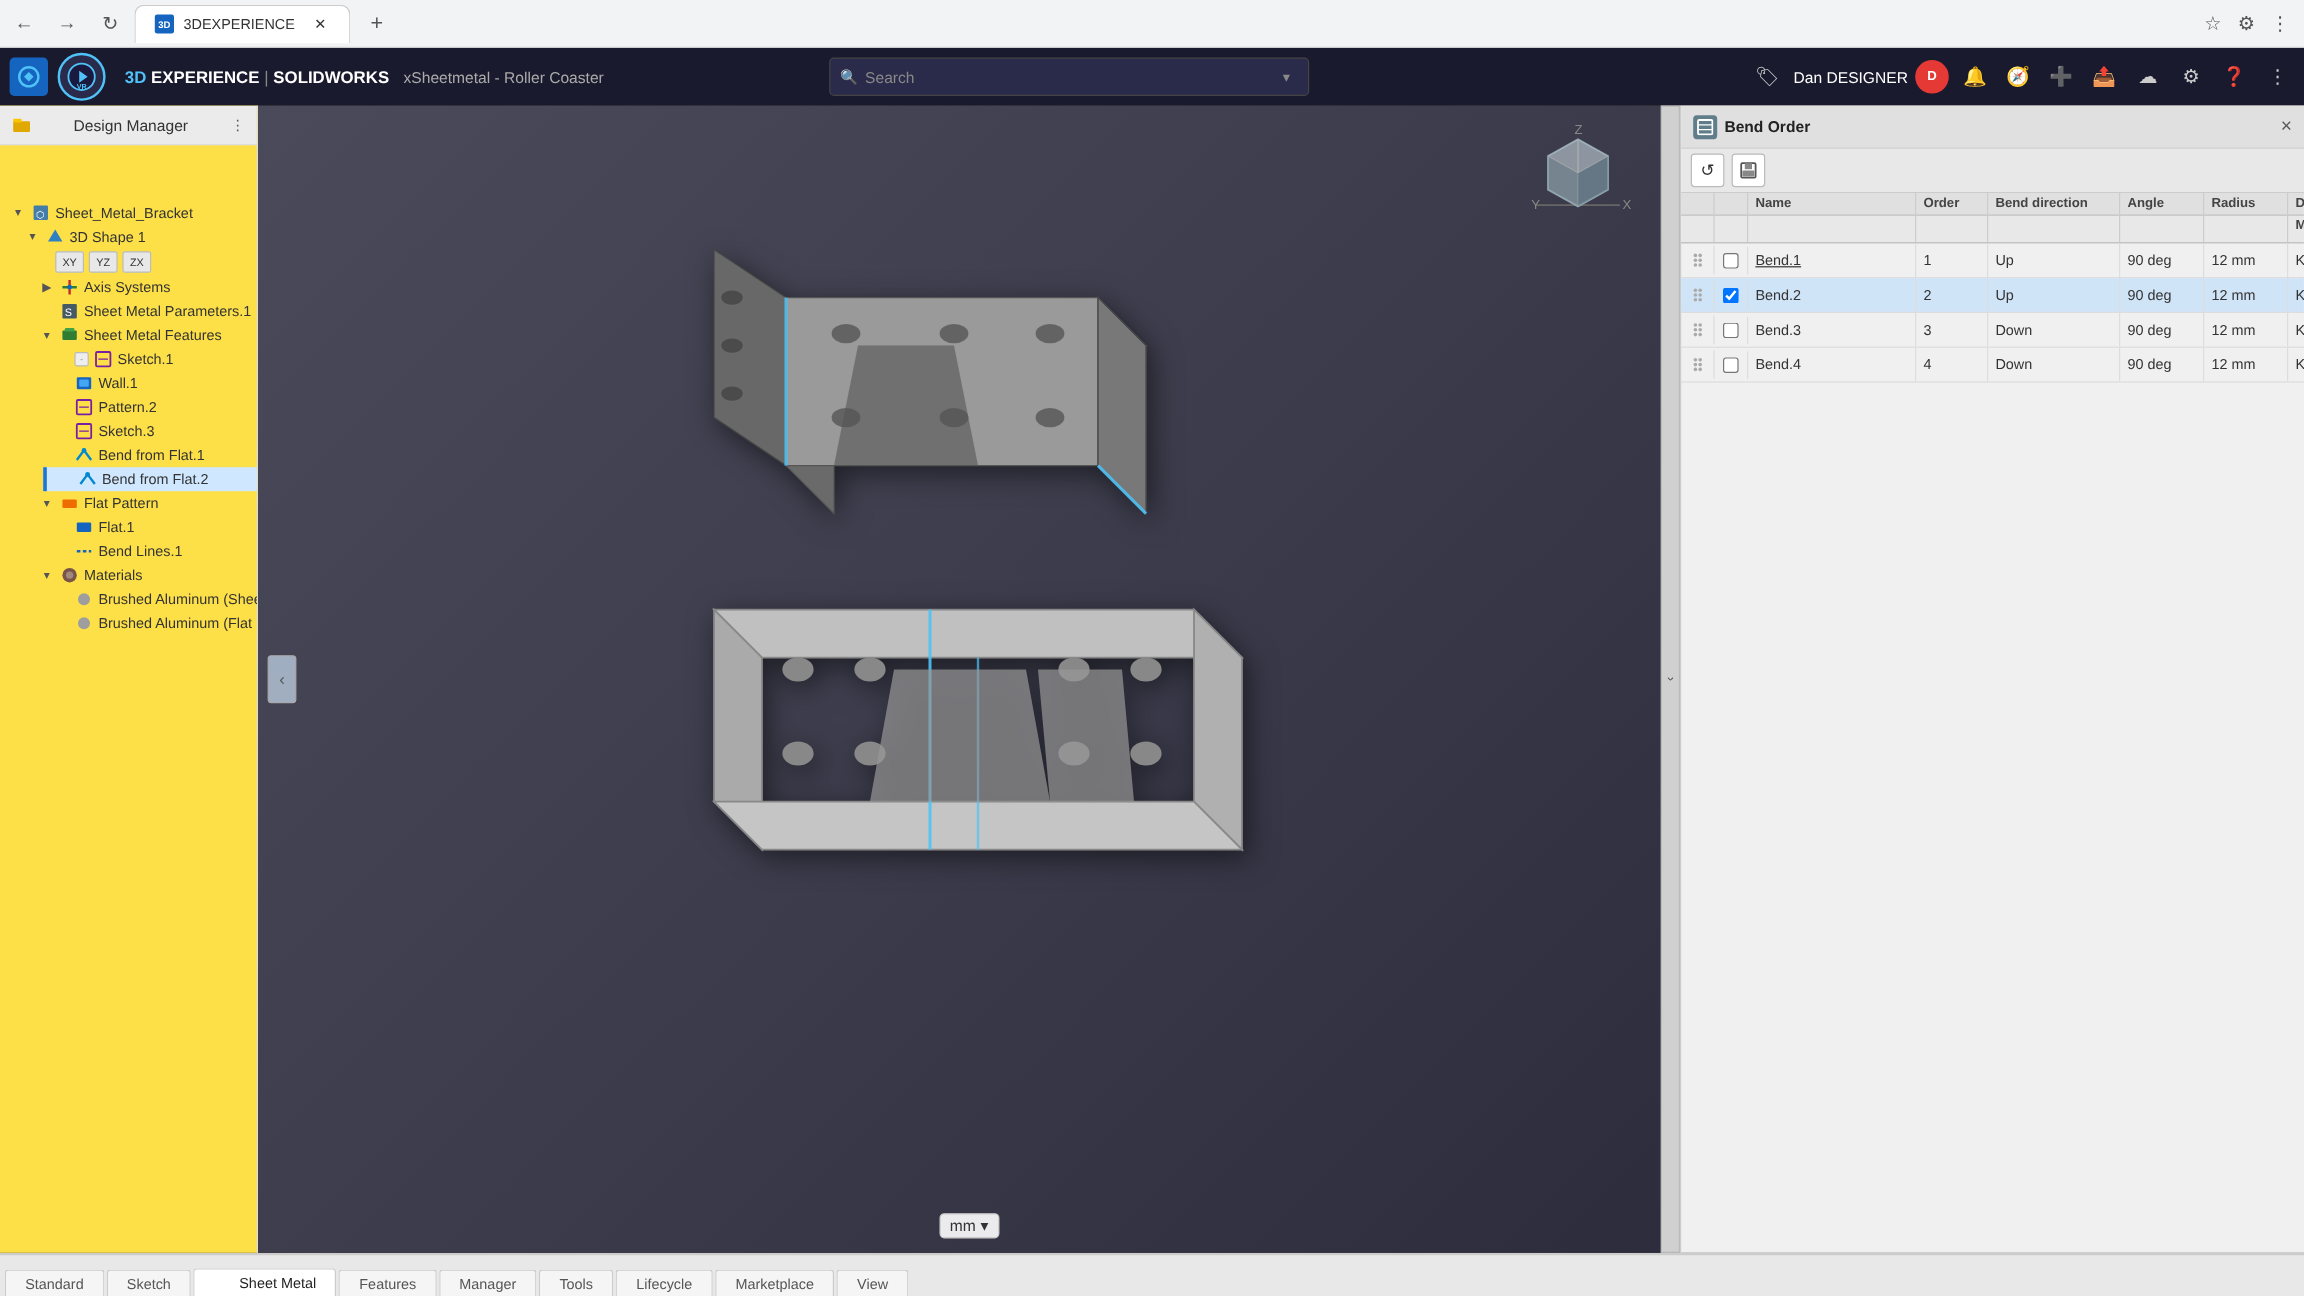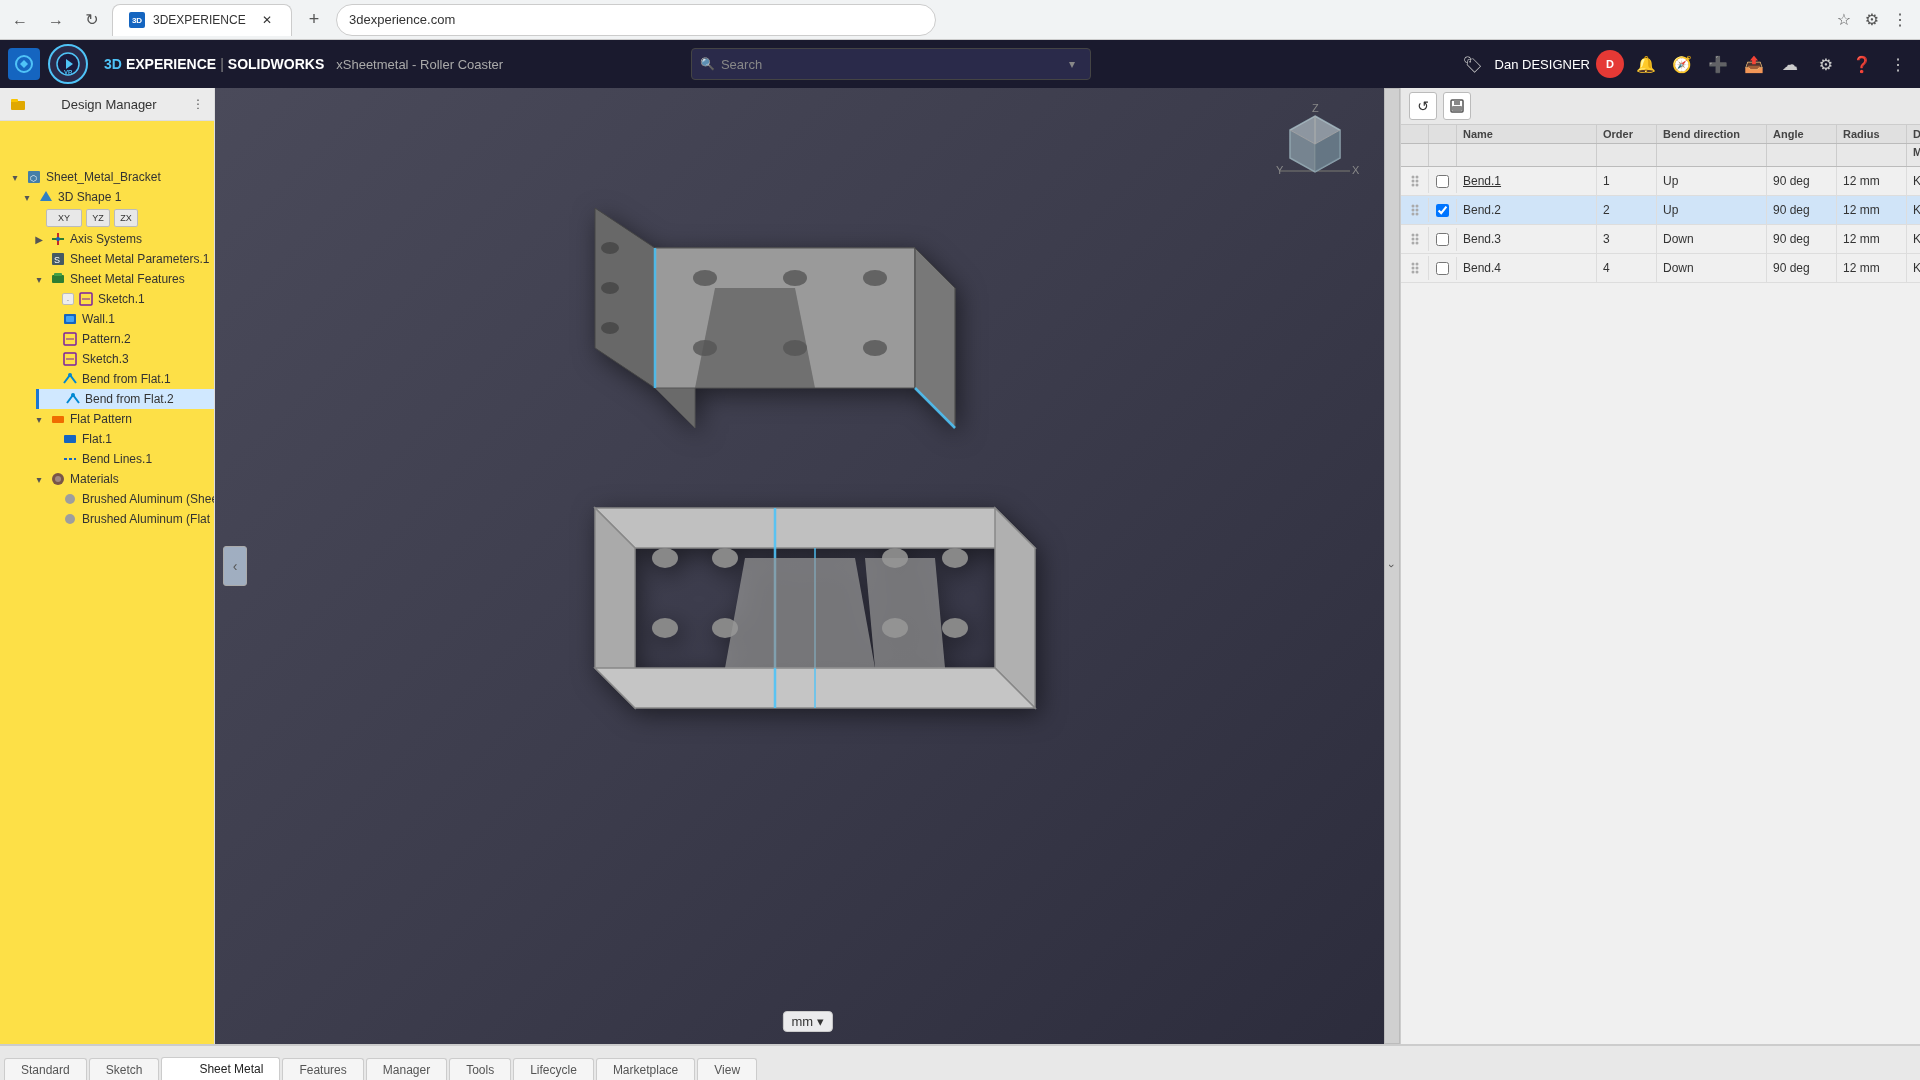"3dexperience.com" div.address-bar { html: <div> <span>3dexperience.com</span> </div> -> none }
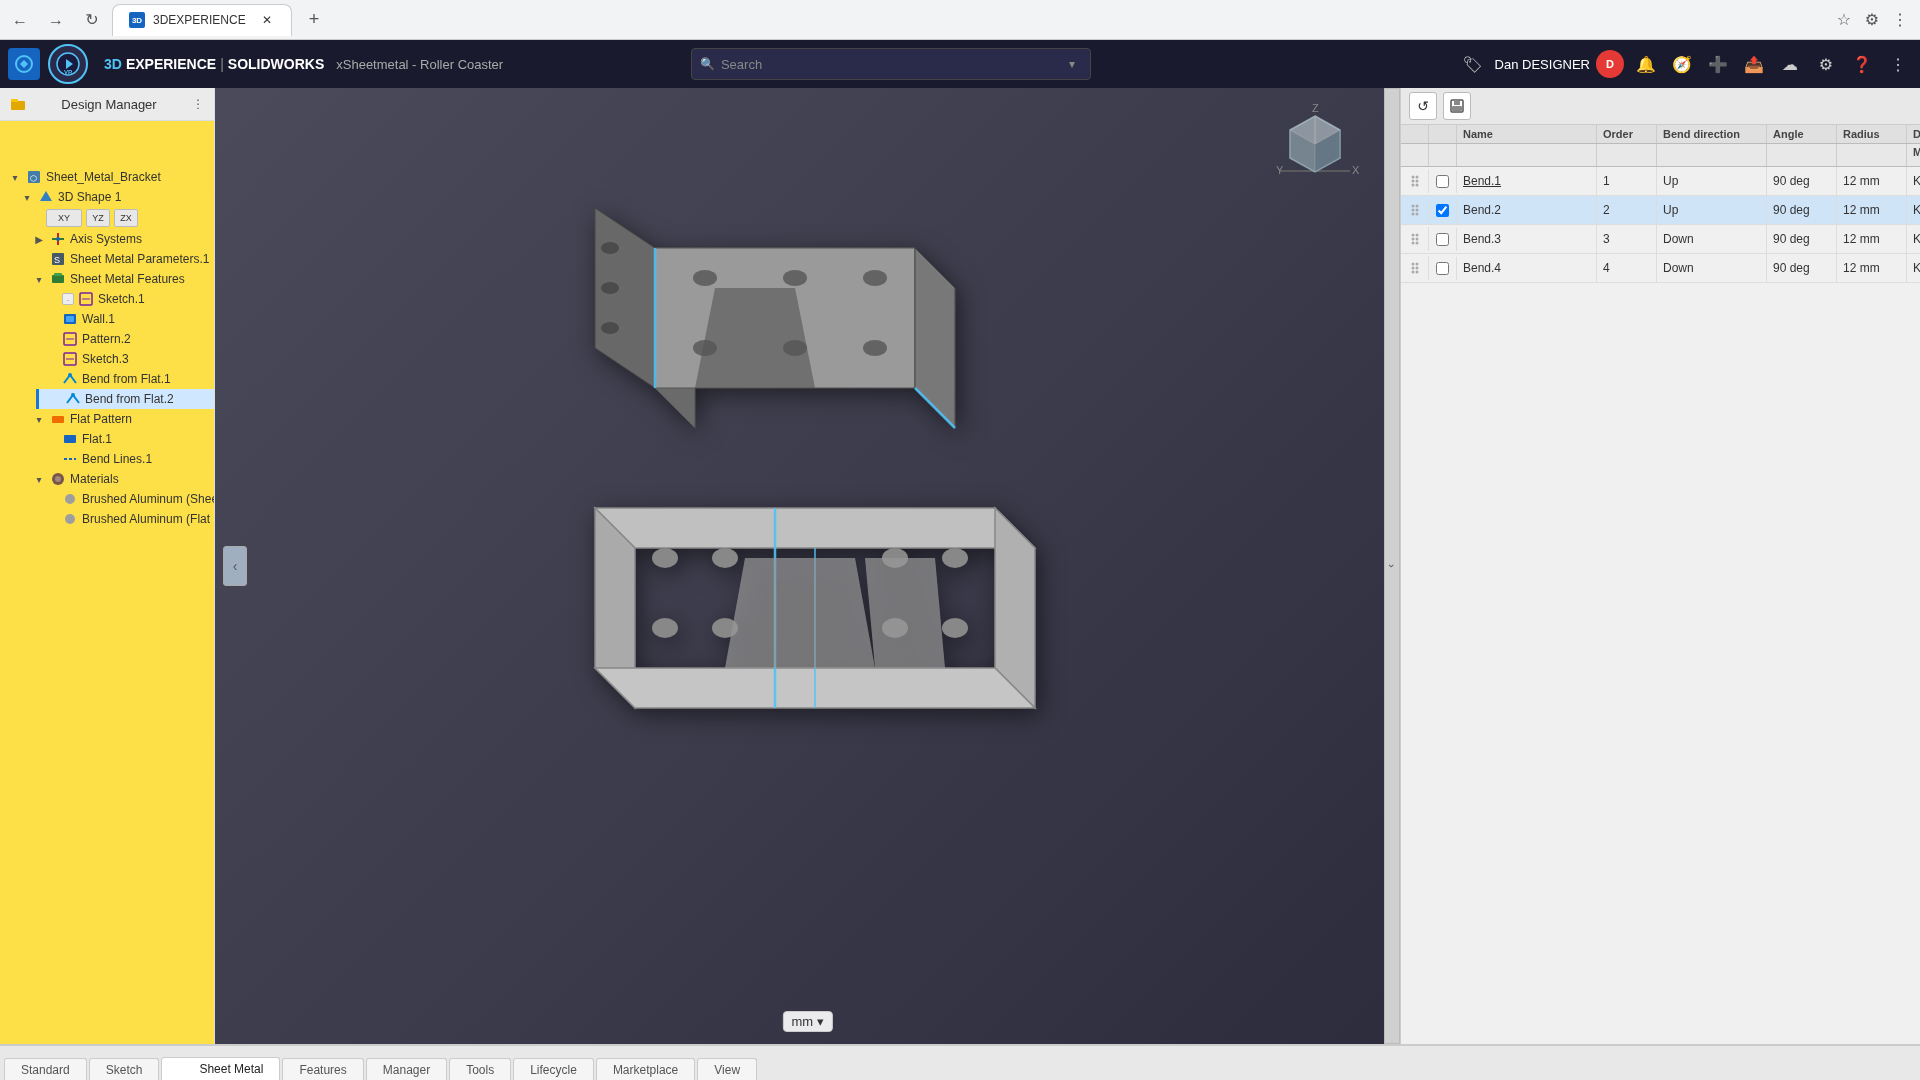"Bend Order" div.right-panel-header { html: none -> <div> <div> <div> <svg> <rect></rect> <line></line> <line></line> </svg> </div> <span>Bend Order</span> </div> <div>×</div> </div> }
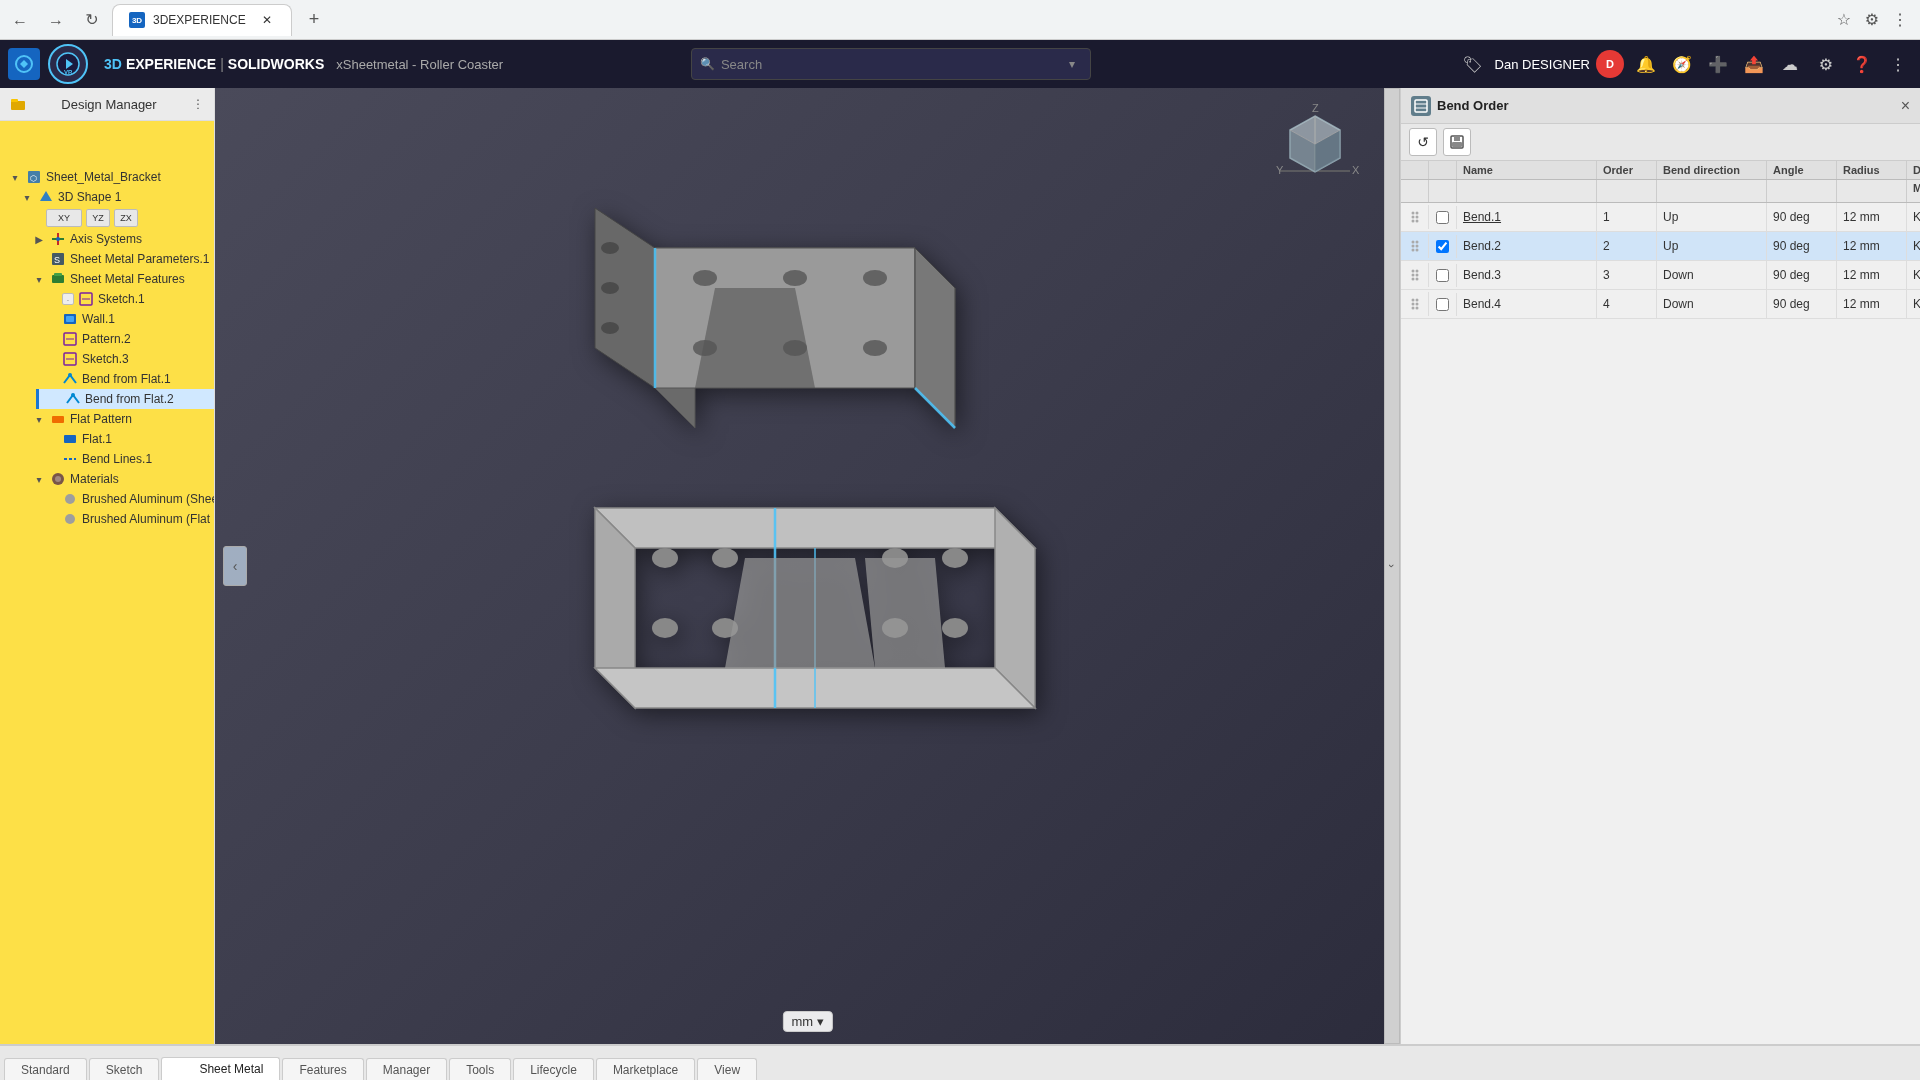"XY" div { width: 36px -> 24px }
